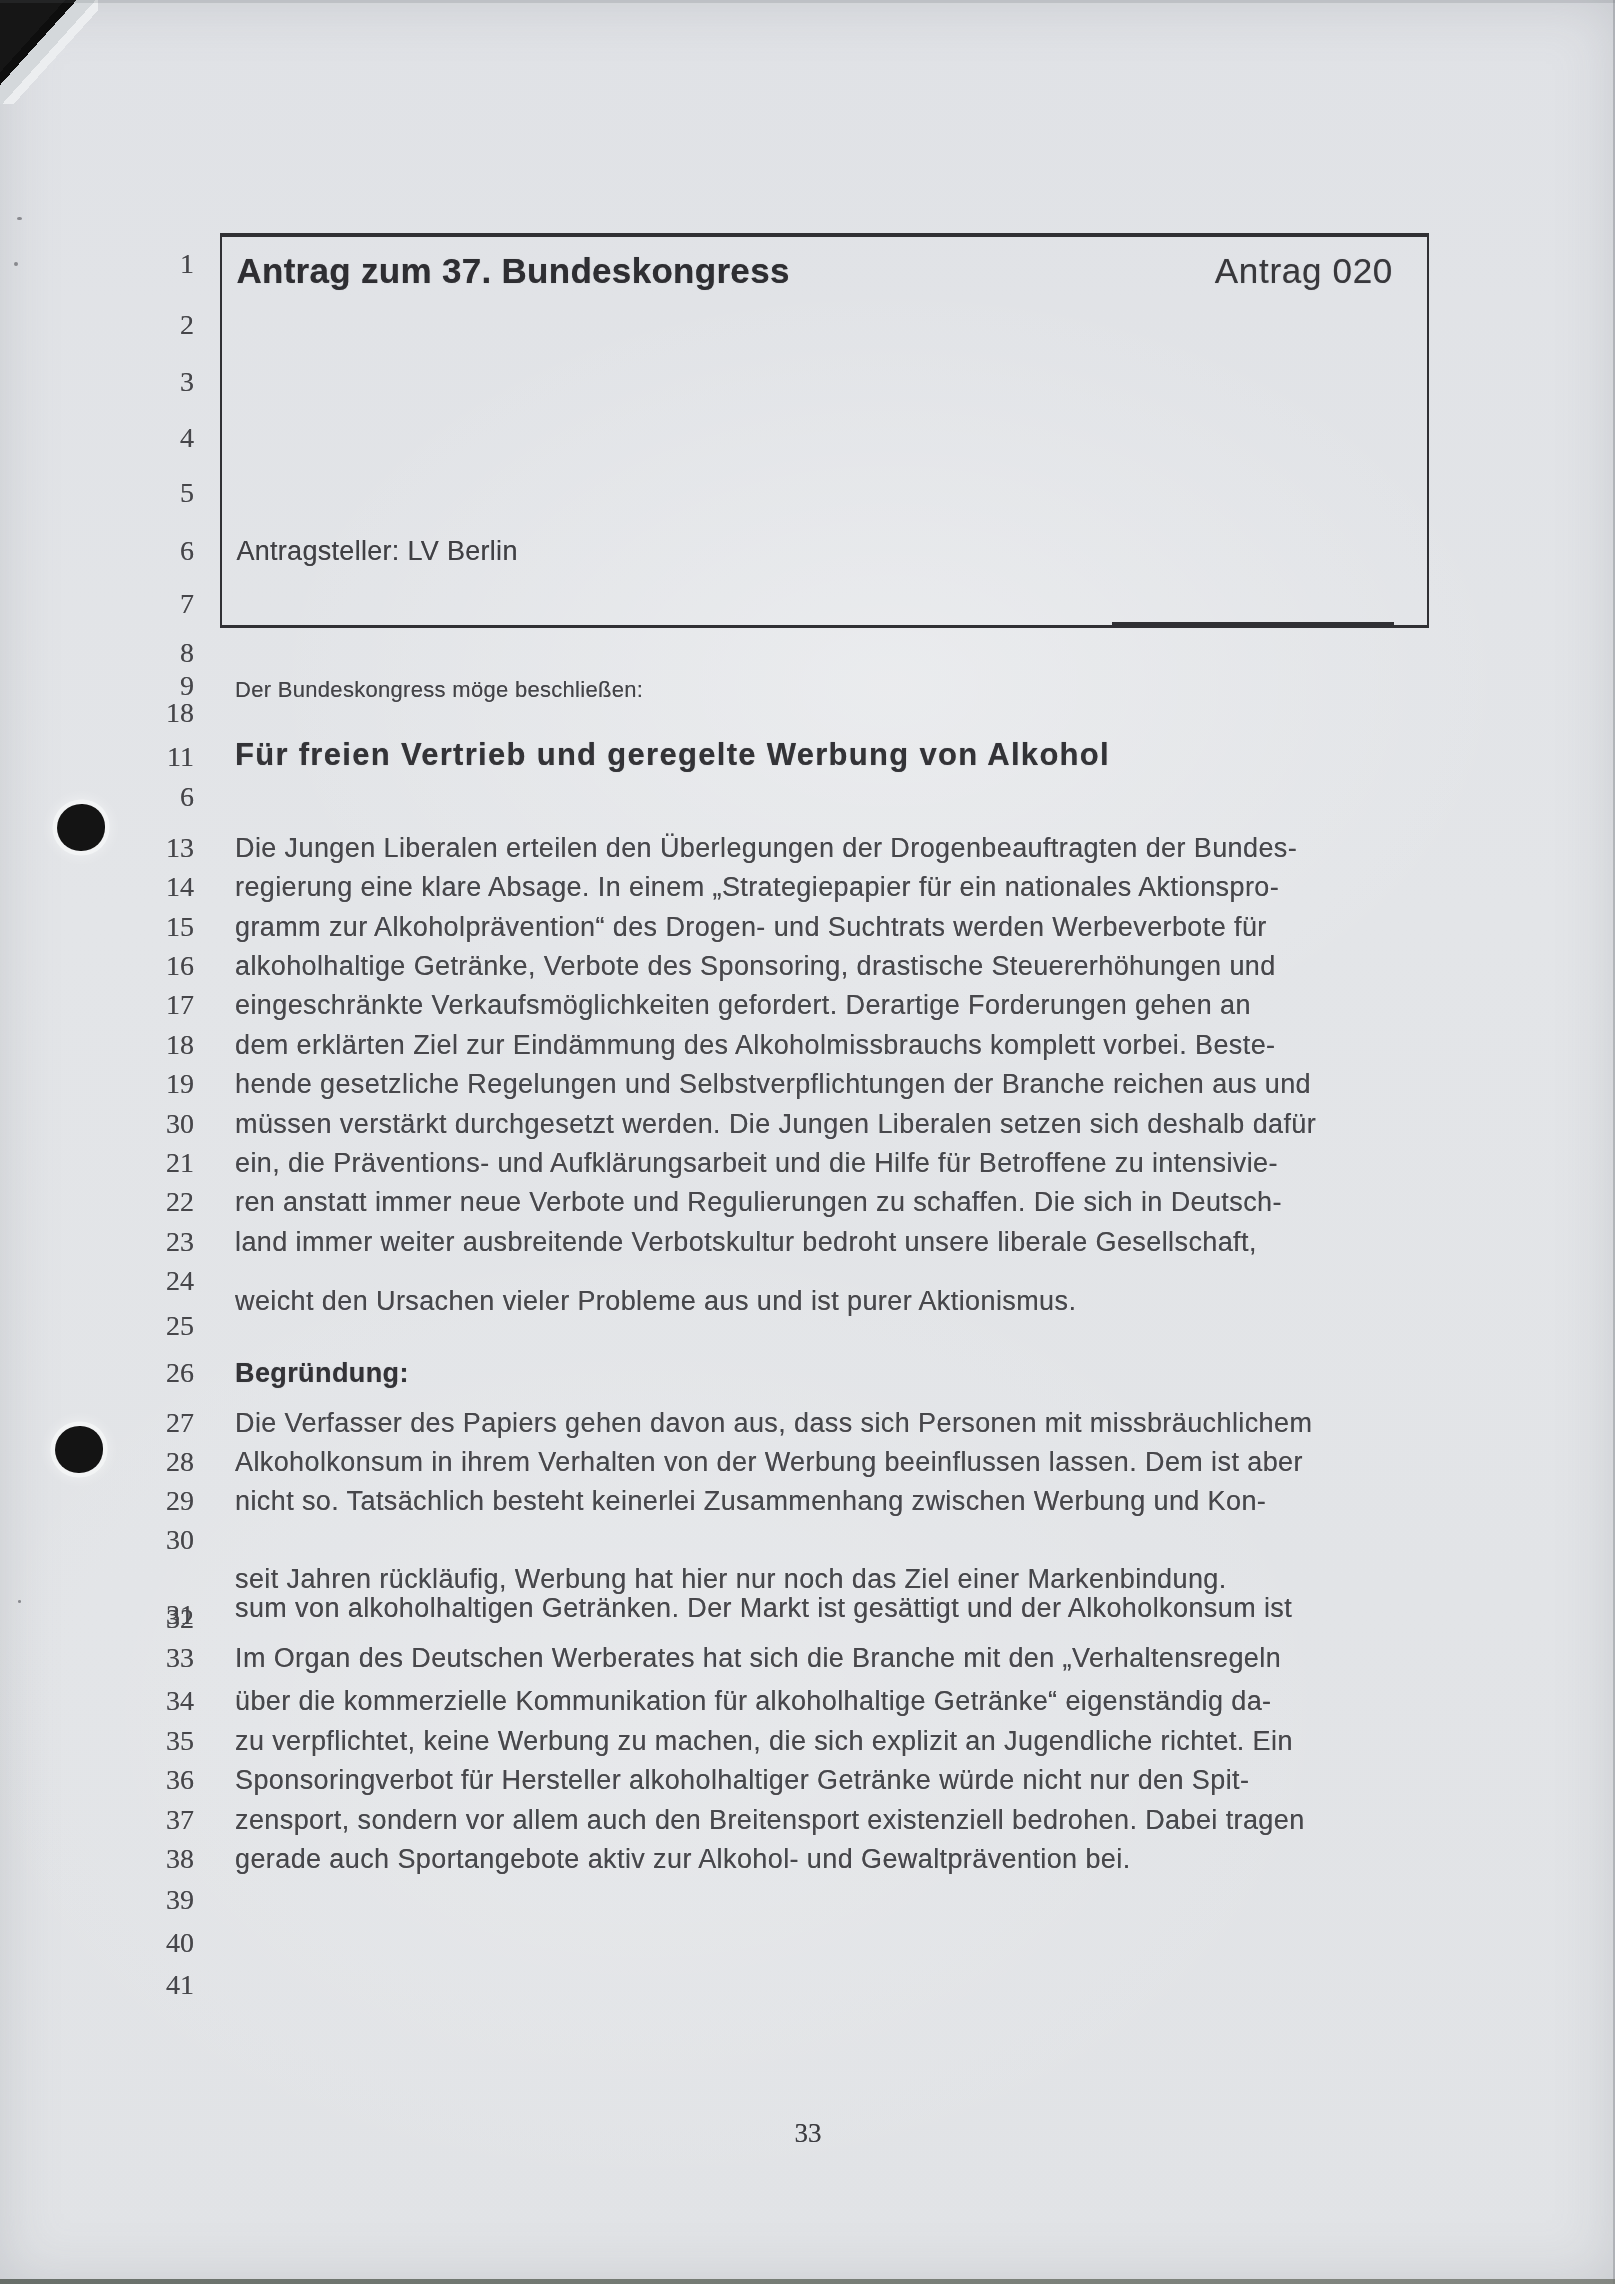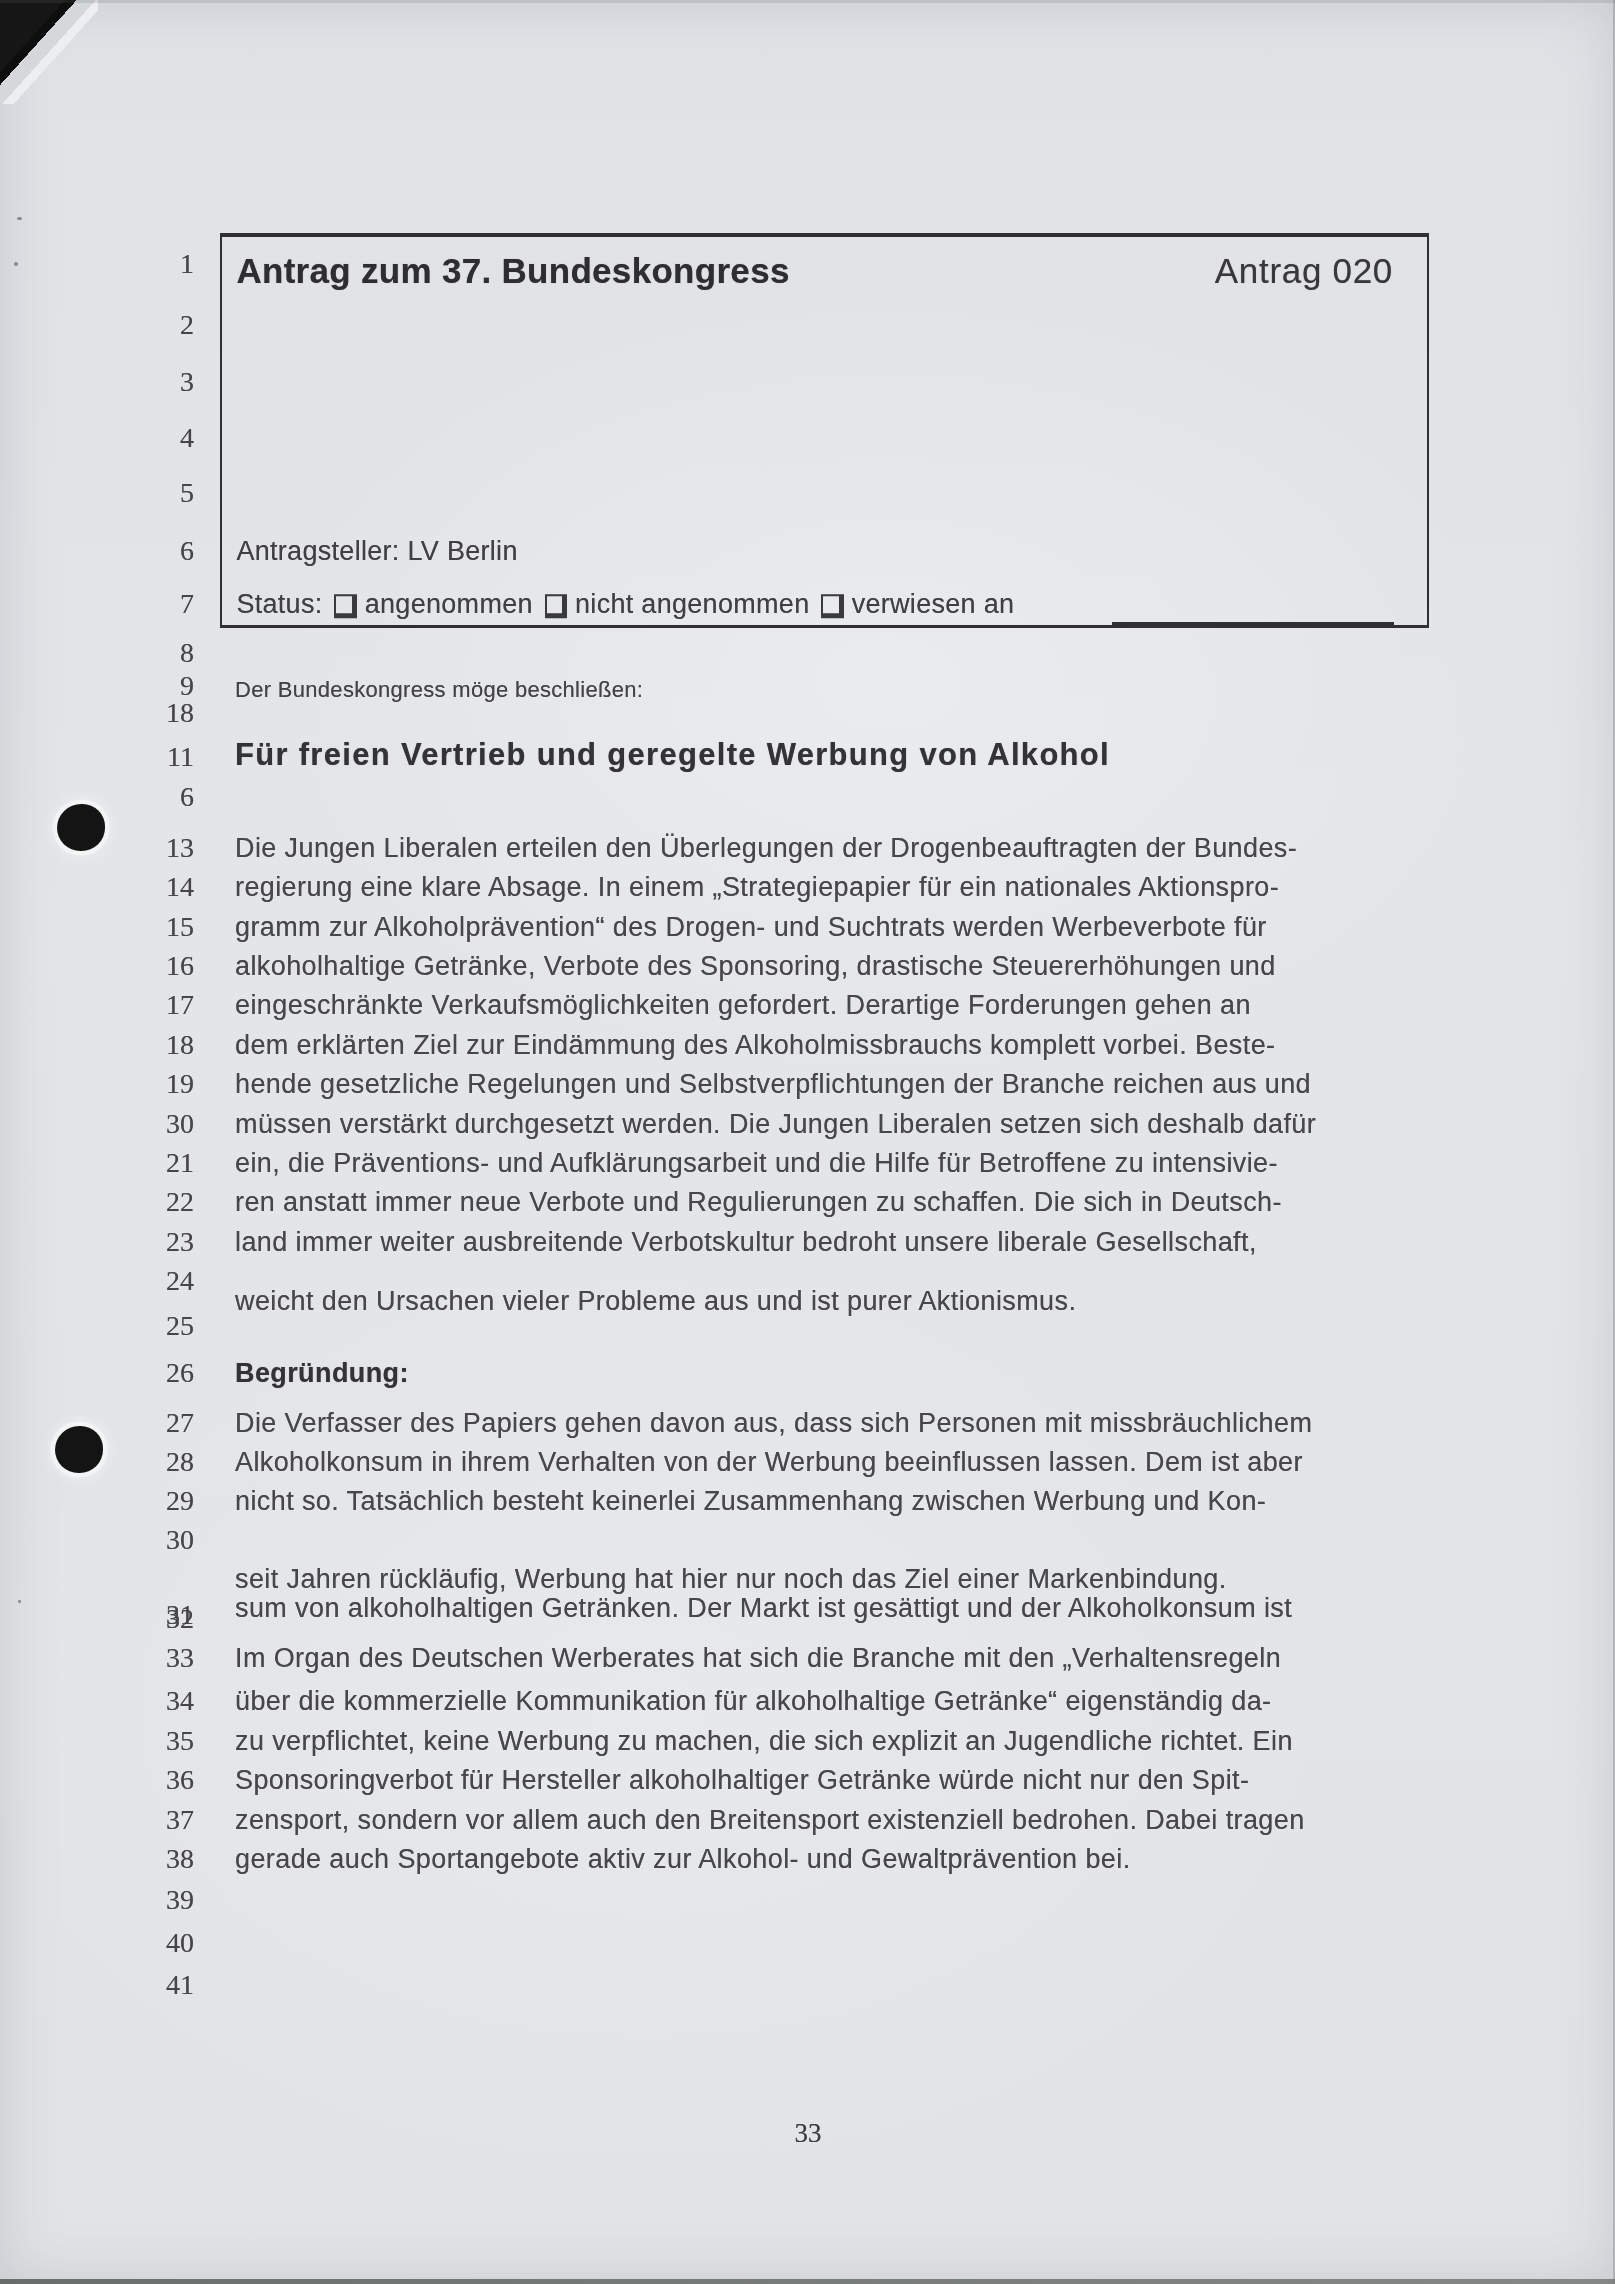"Status:" div.h-status { html: <div> <span>Status:</span> <span></span> <span>angenommen</span> <span></span> <span>nicht angenommen</span> <span></span> <span>verwiesen an</span> </div> -> none }
